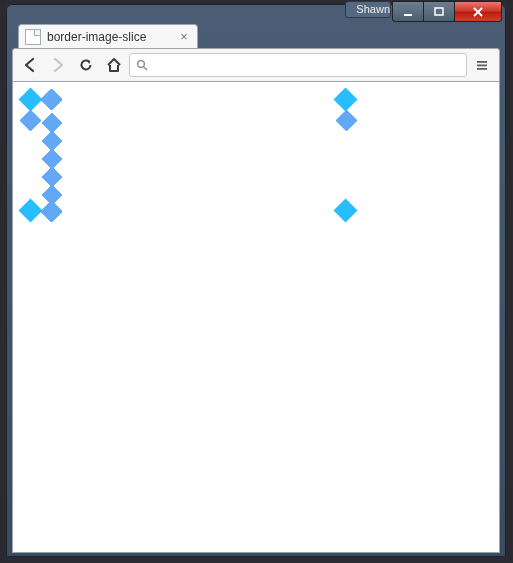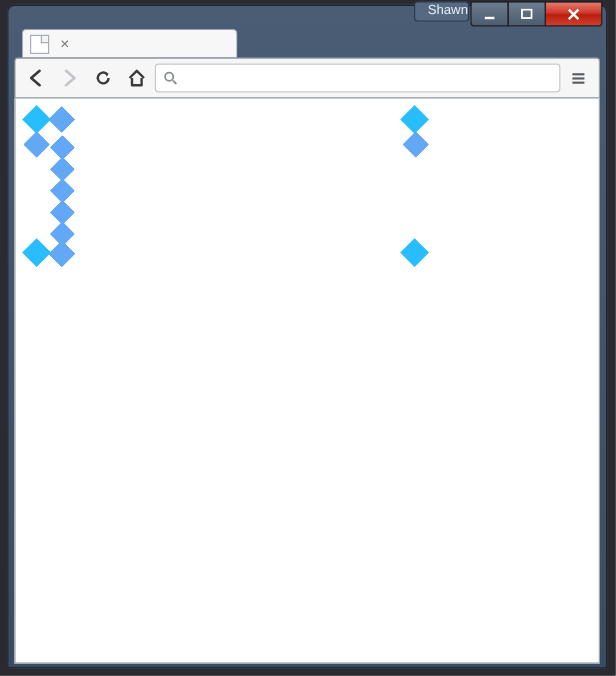"border-image-slice" span.title { html: none -> <span>border-image-slice</span> }
